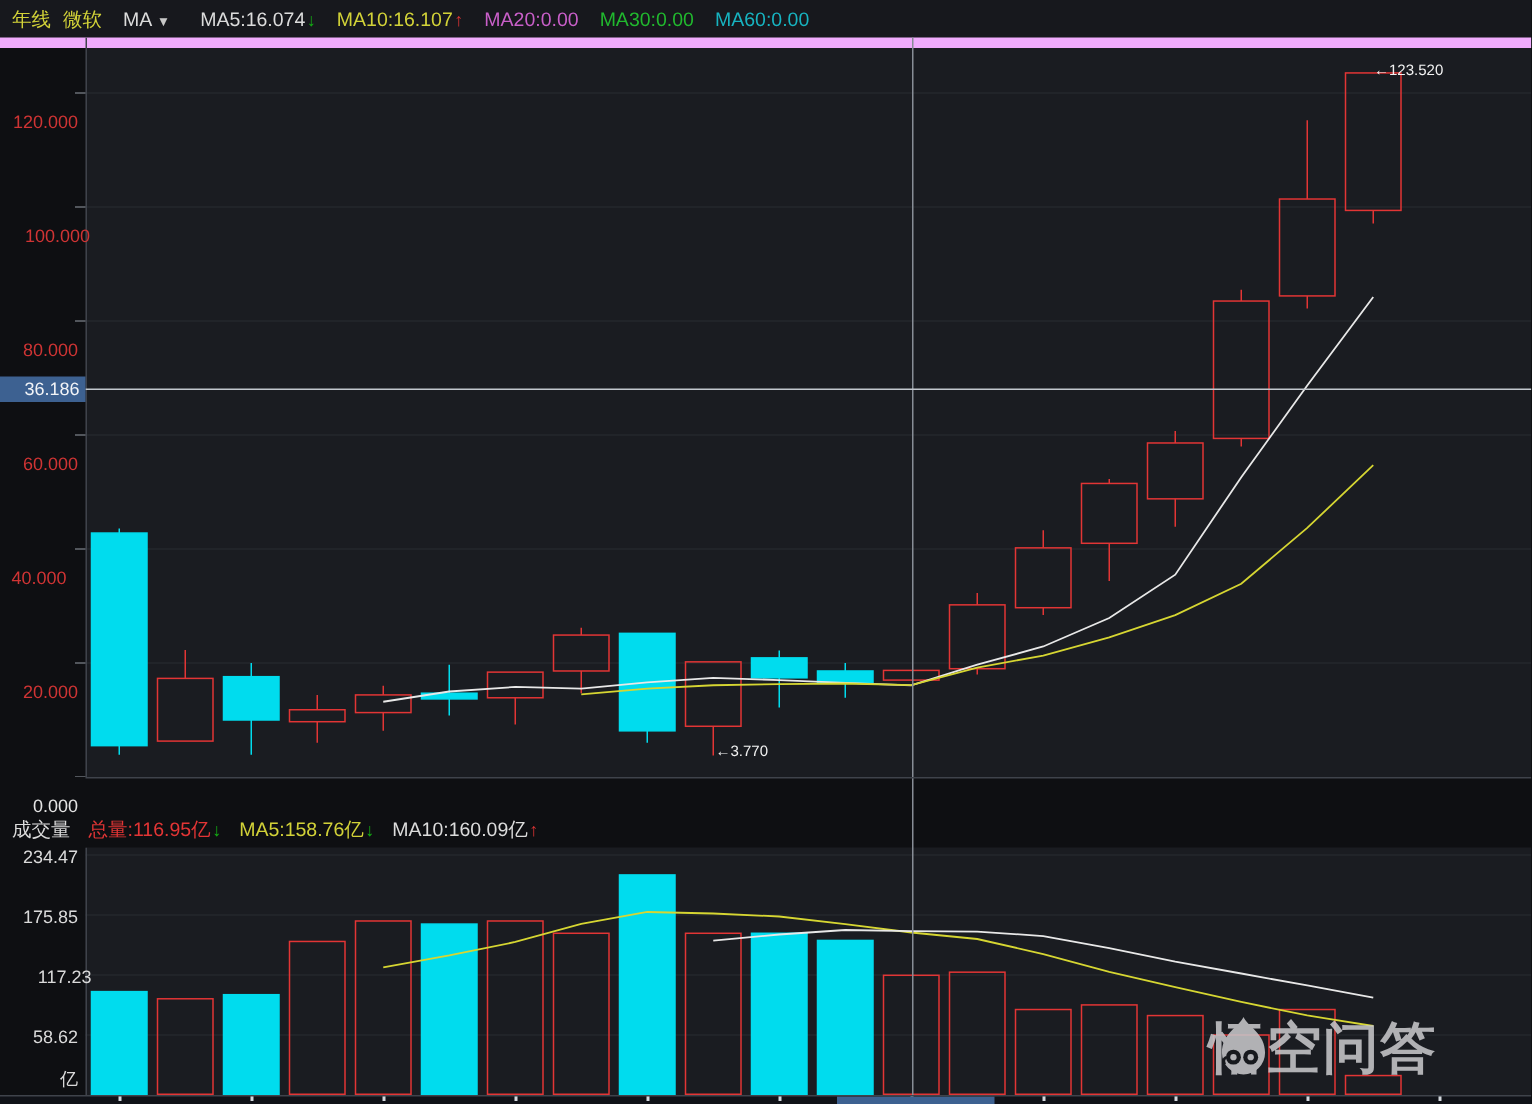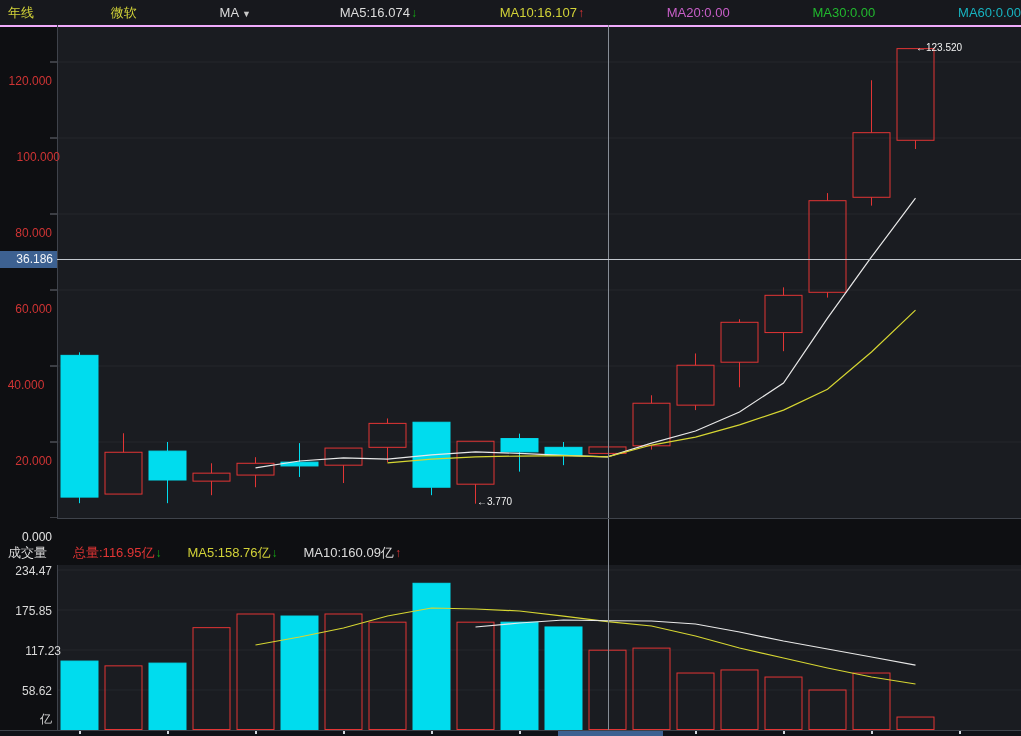"年线" .topbar { border-bottom: 2px solid #f0abfc -> 7px solid #f0abfc; justify-content: space-between -> none }
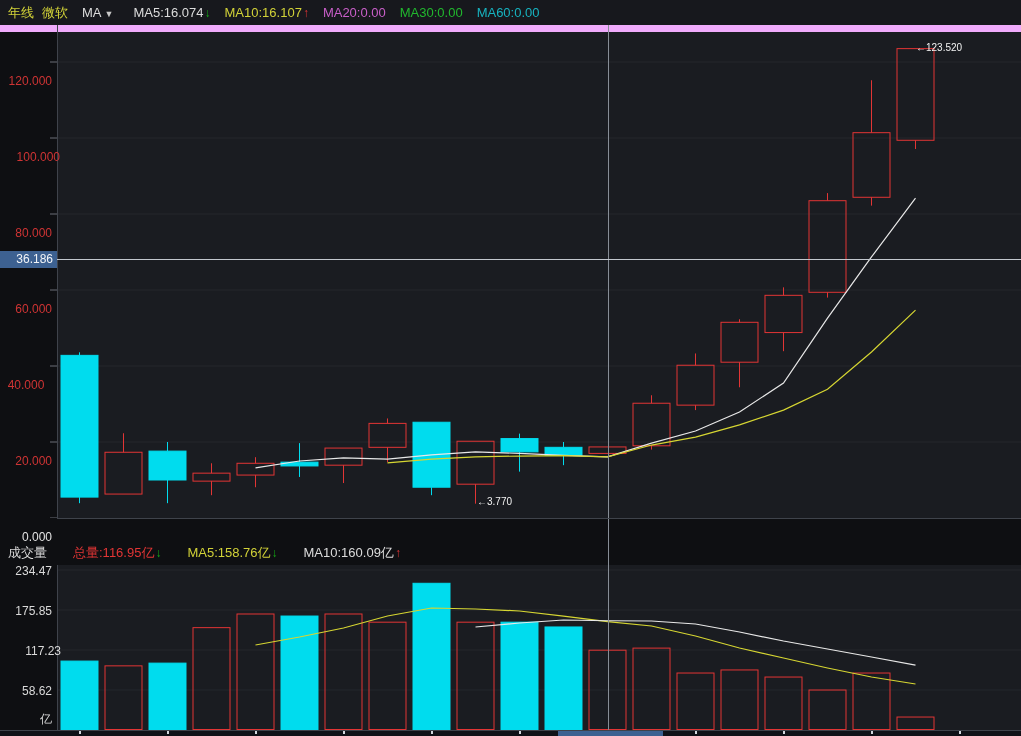"成交量" .volhead { gap: 14px -> none }
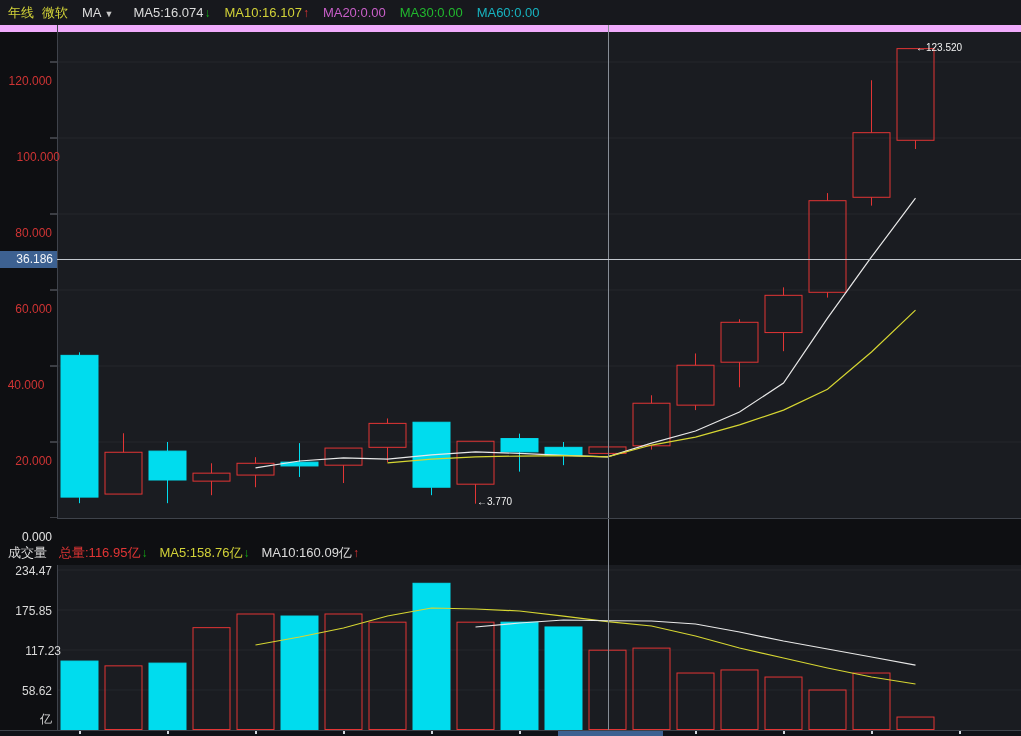"悟空问答" div.watermark { html: none -> <div> <svg> <path></path> <circle></circle> <circle></circle> <circle></circle> <circle></circle> <path></path> </svg> <span>悟空问答</span> </div> }
